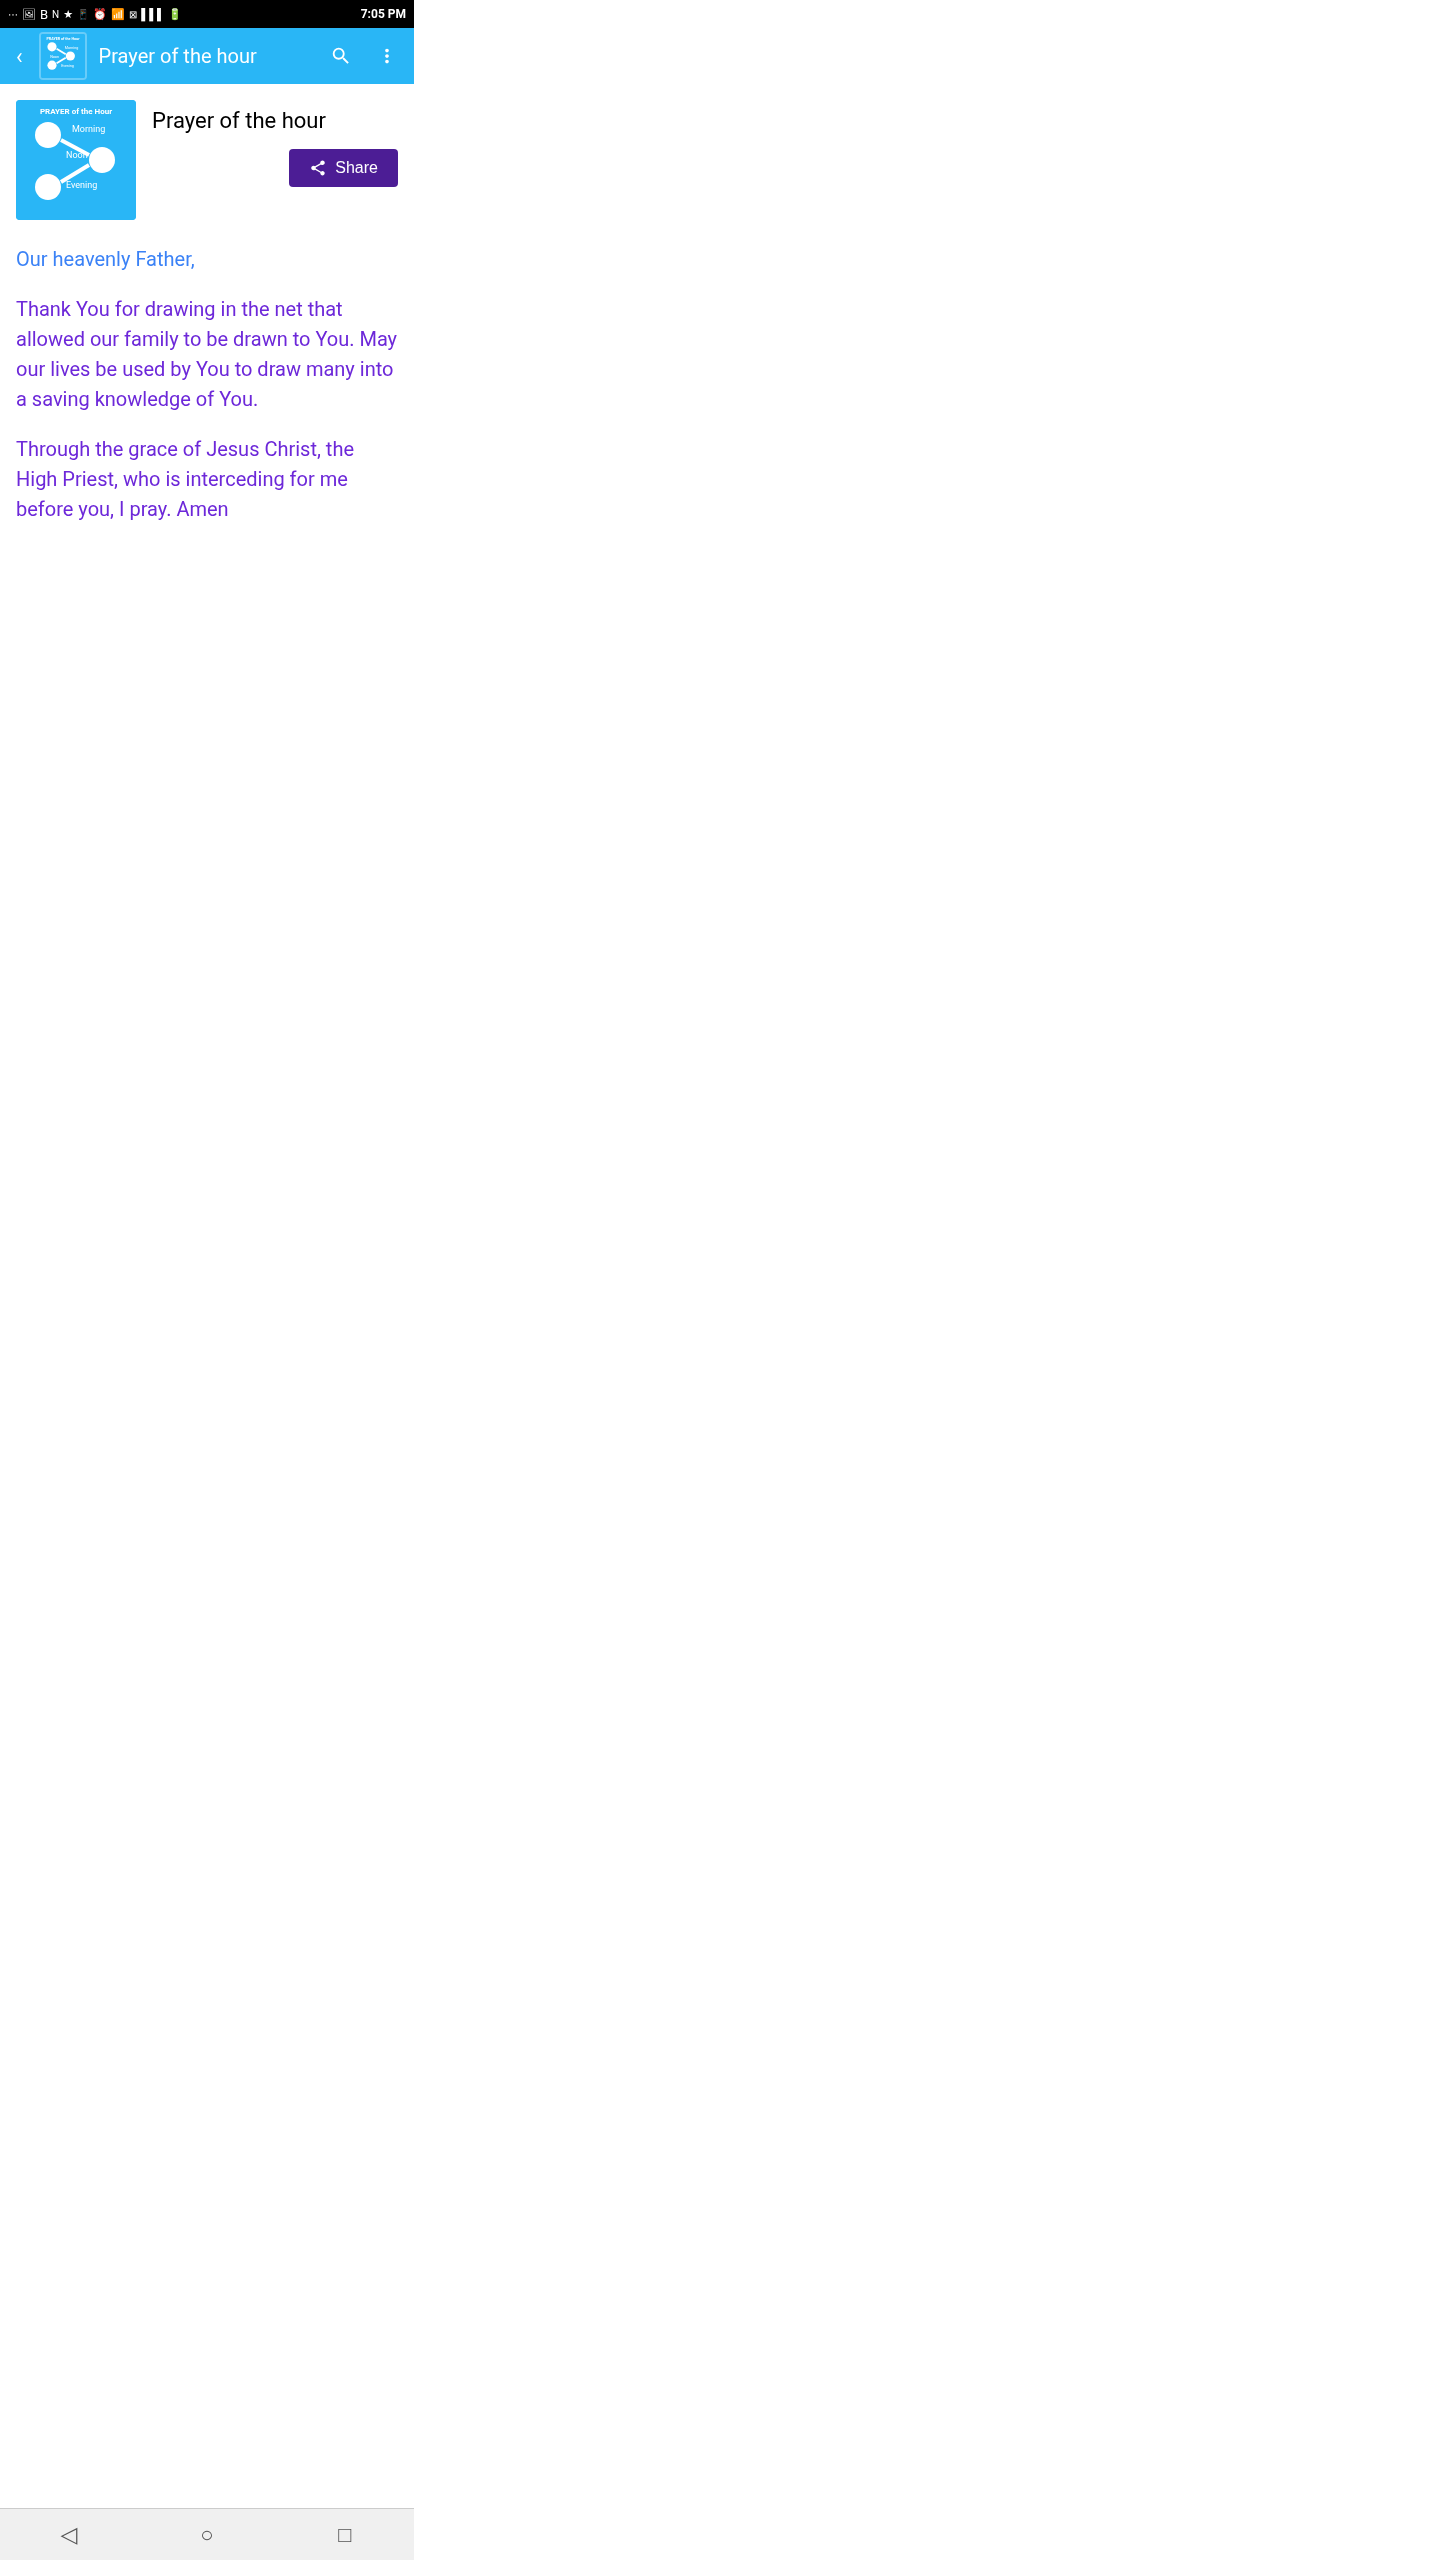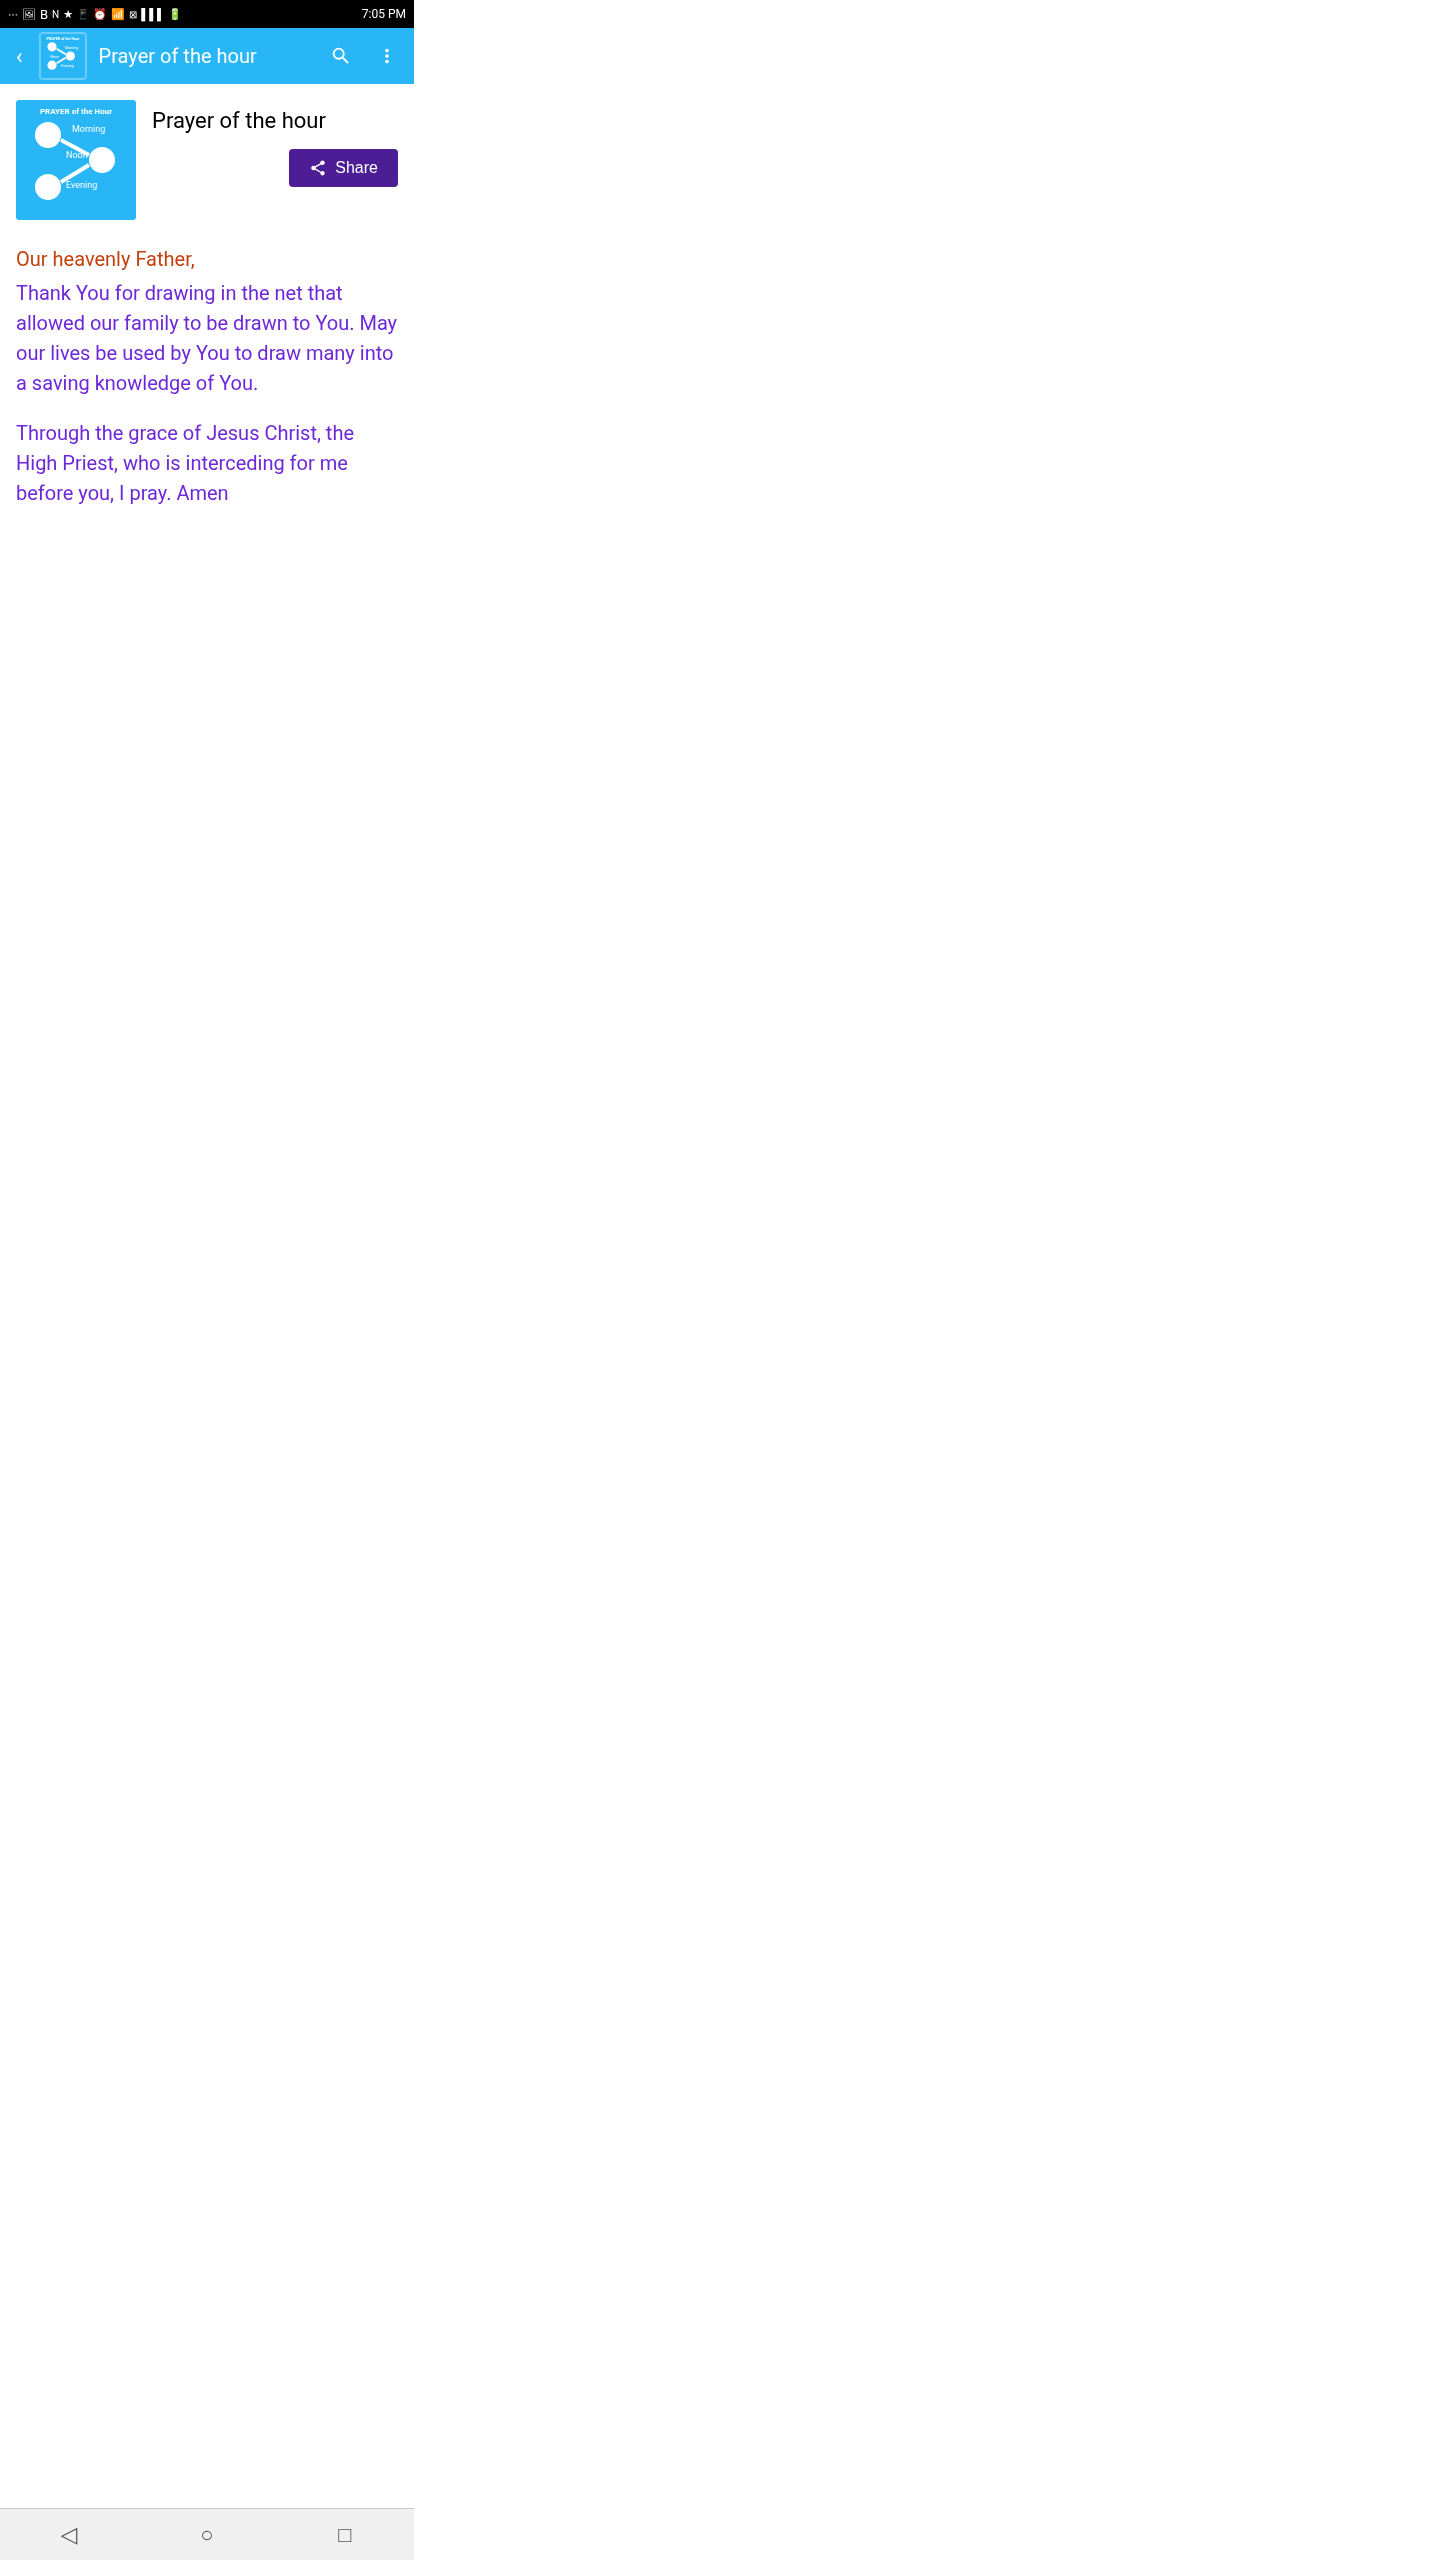"7:05 PM" .status-bar-right { font-weight: normal -> bold }
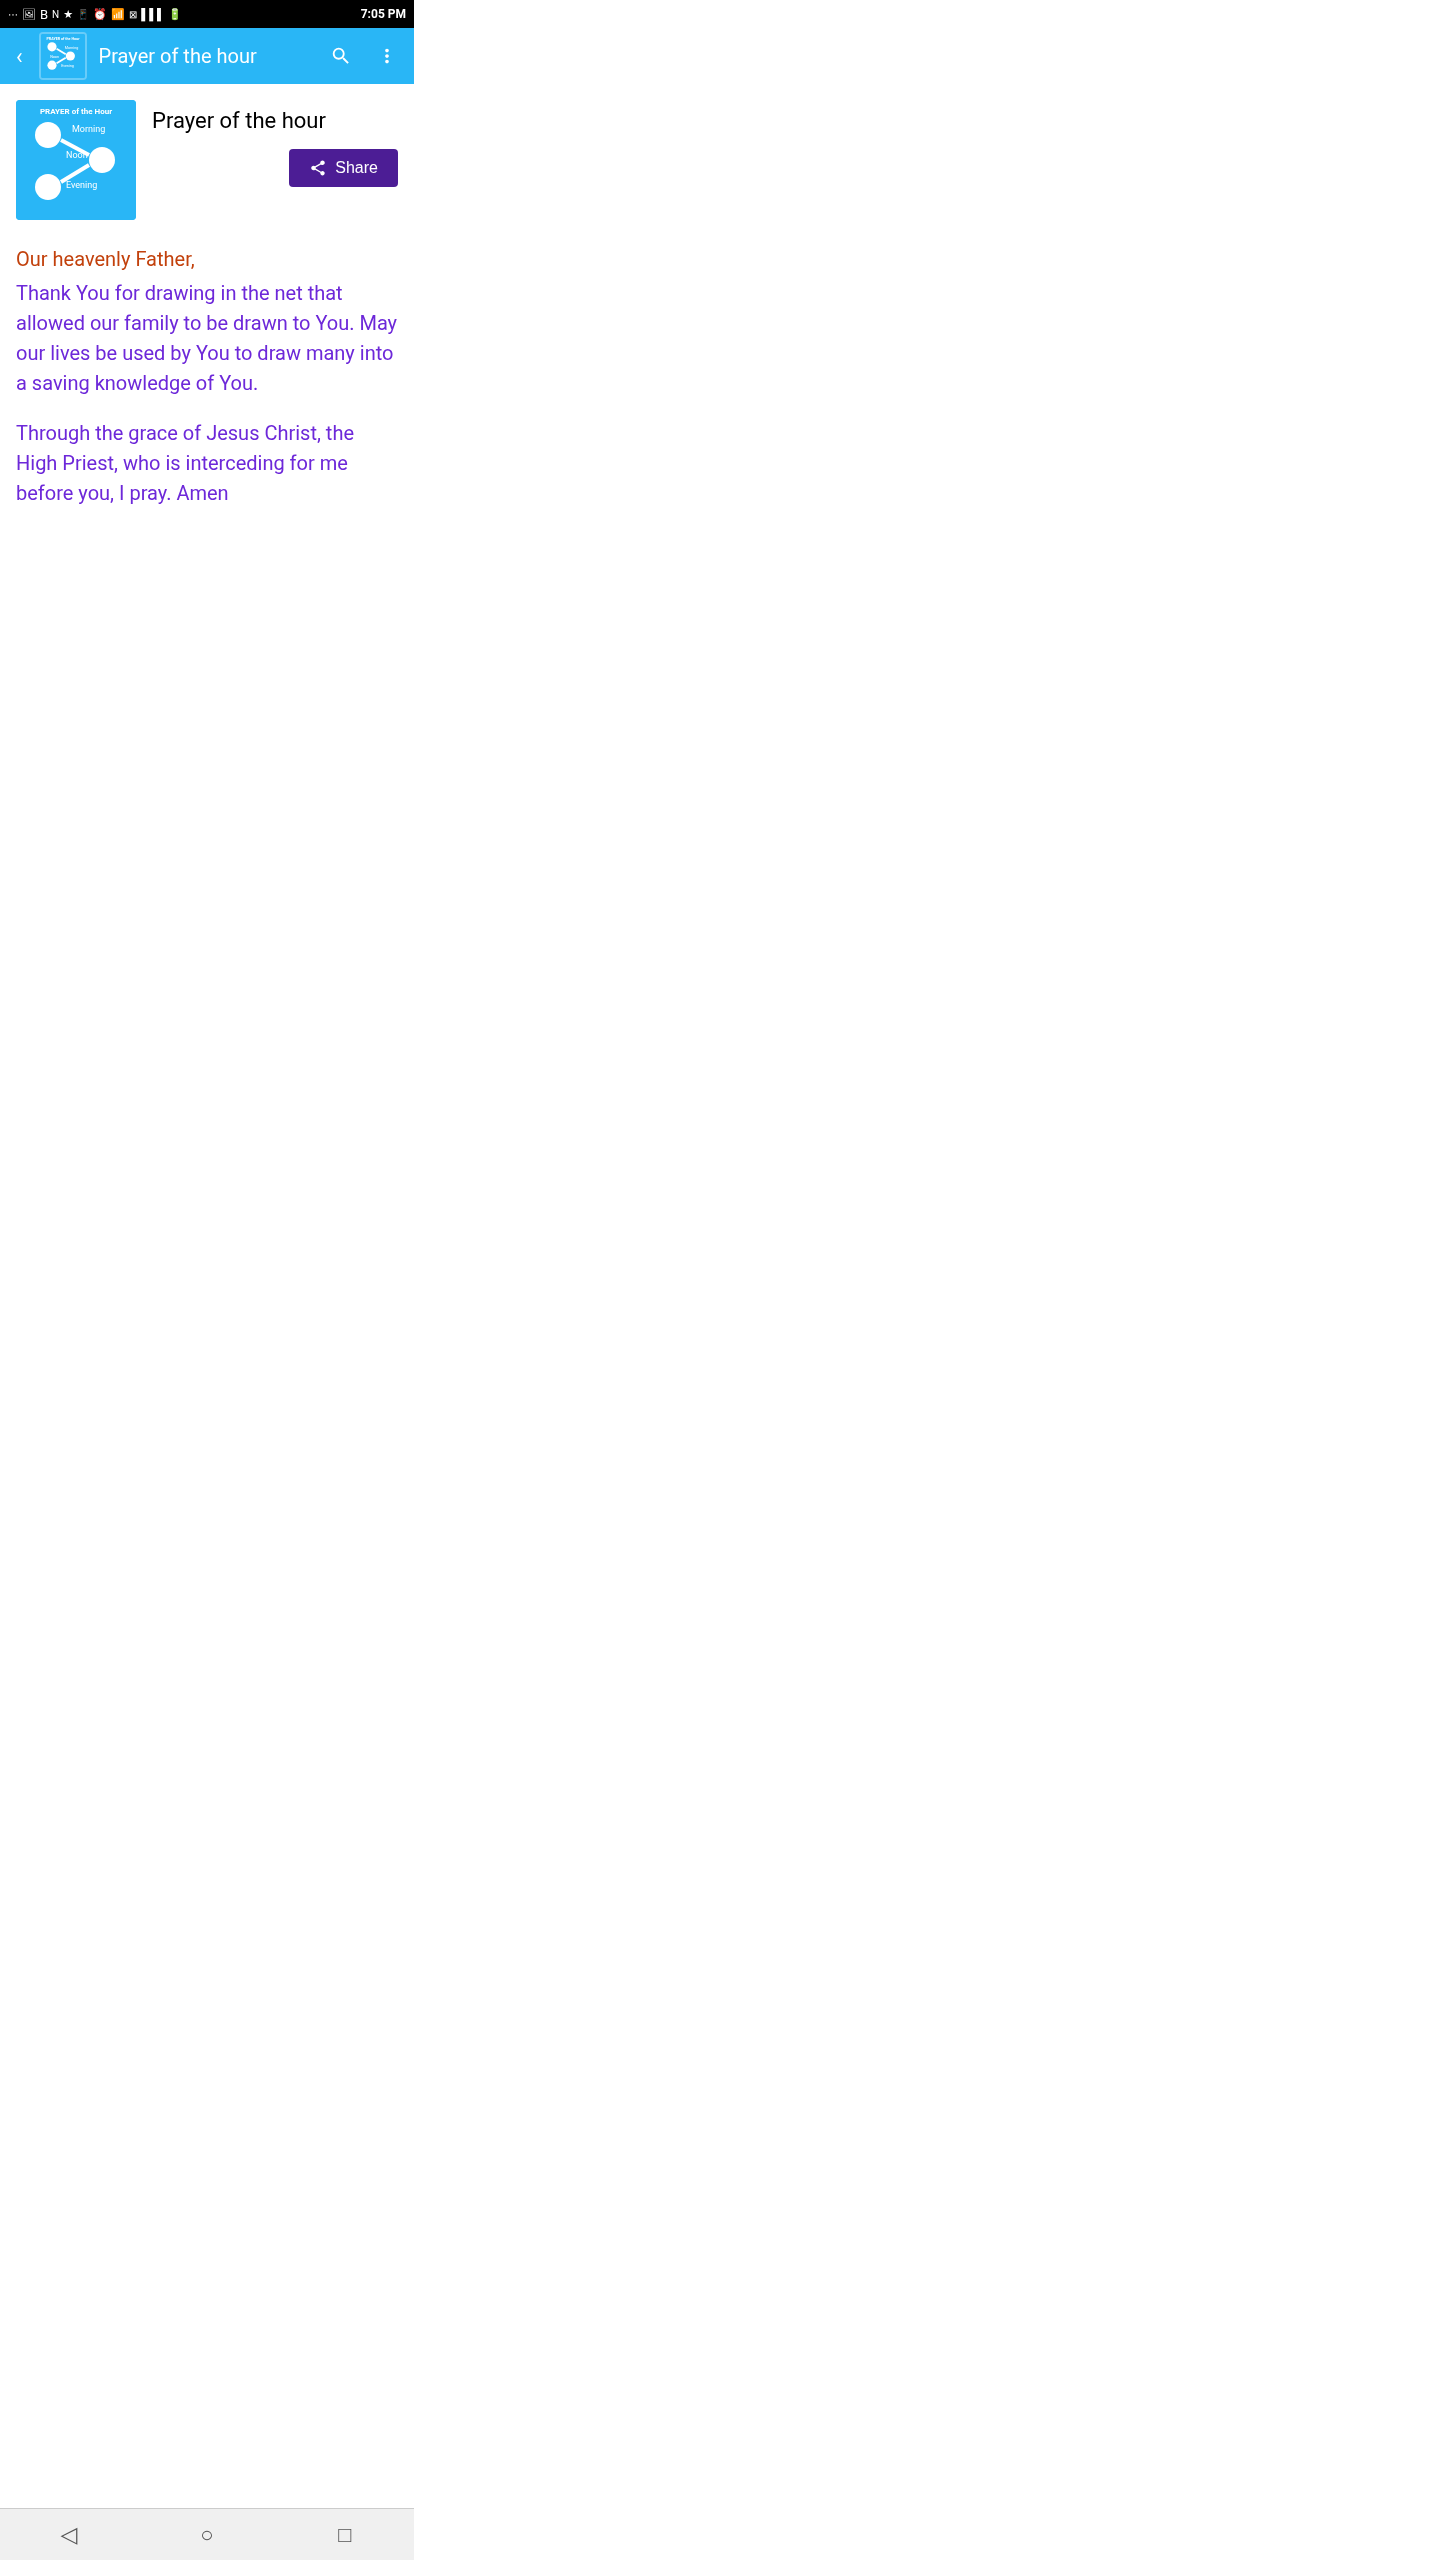"Our heavenly Father," .prayer-greeting { color: #c2410c -> #3b82f6; margin-bottom: 4px -> 20px }
